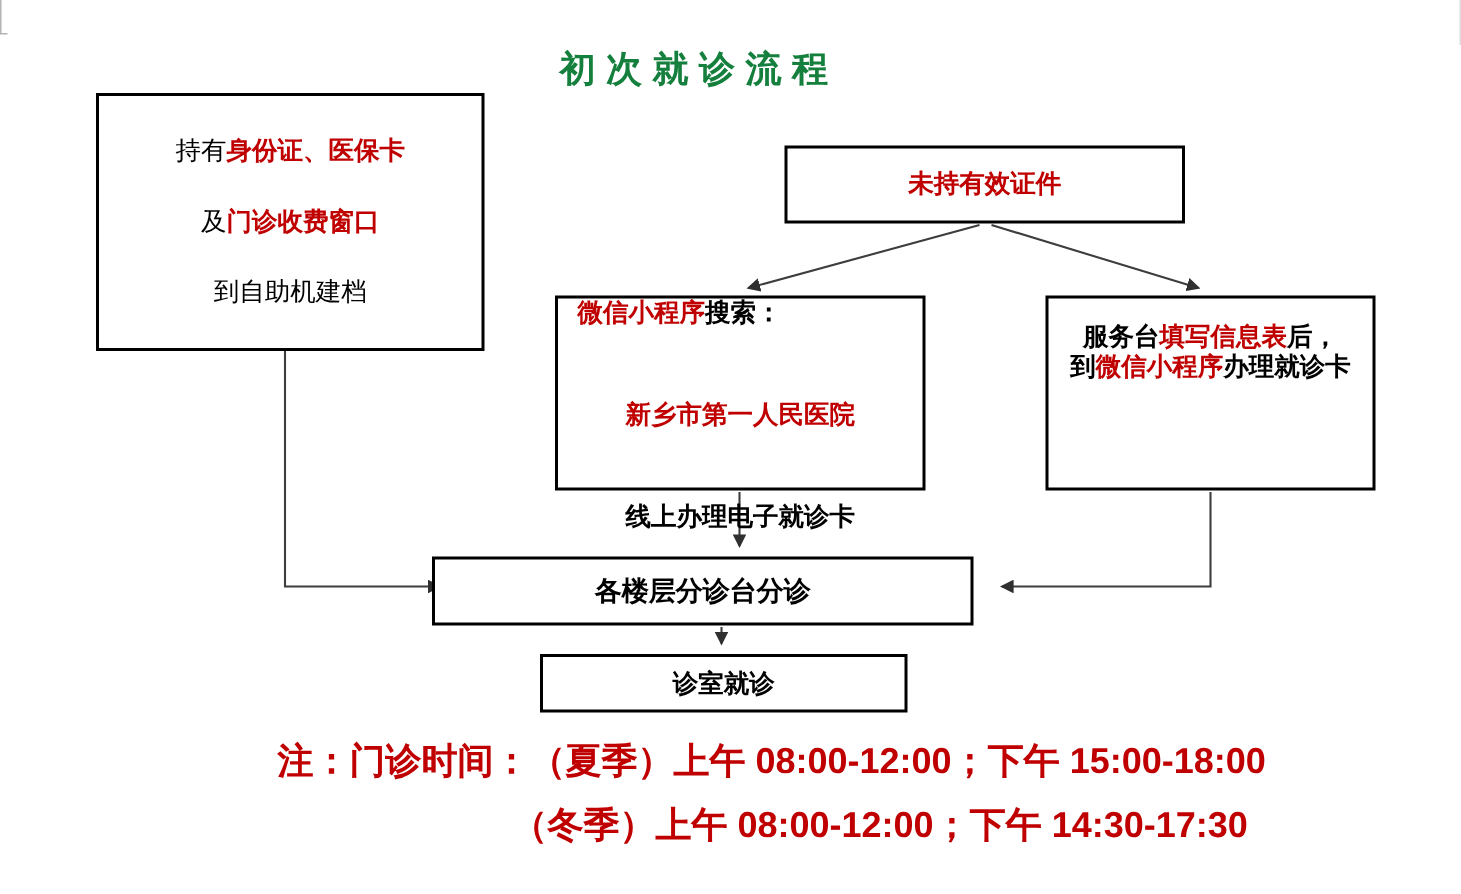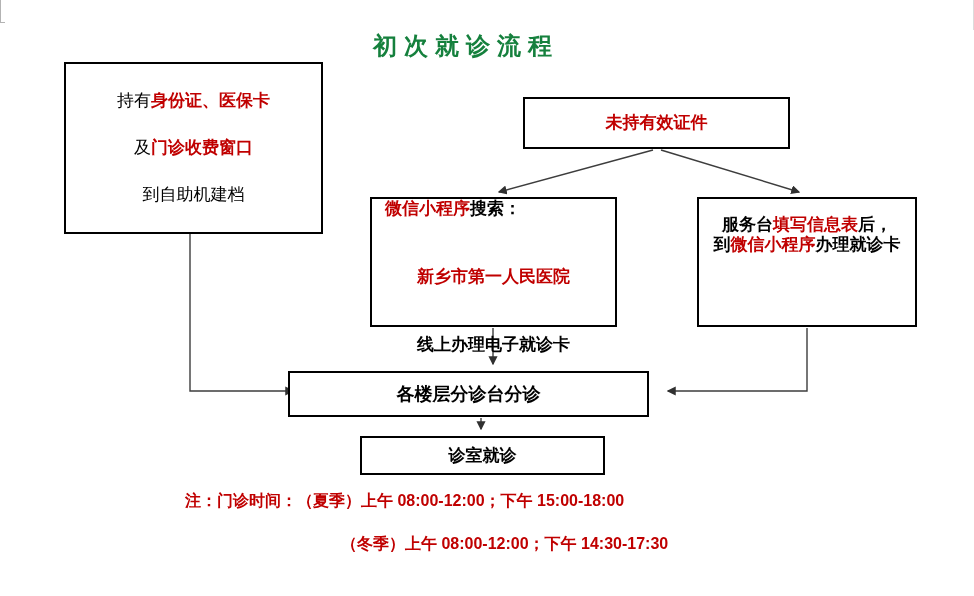"注：门诊时间：（夏季）上午 08:00-12:00；下午 15:00-18:00" .note { font-size: 16px -> 24px }
